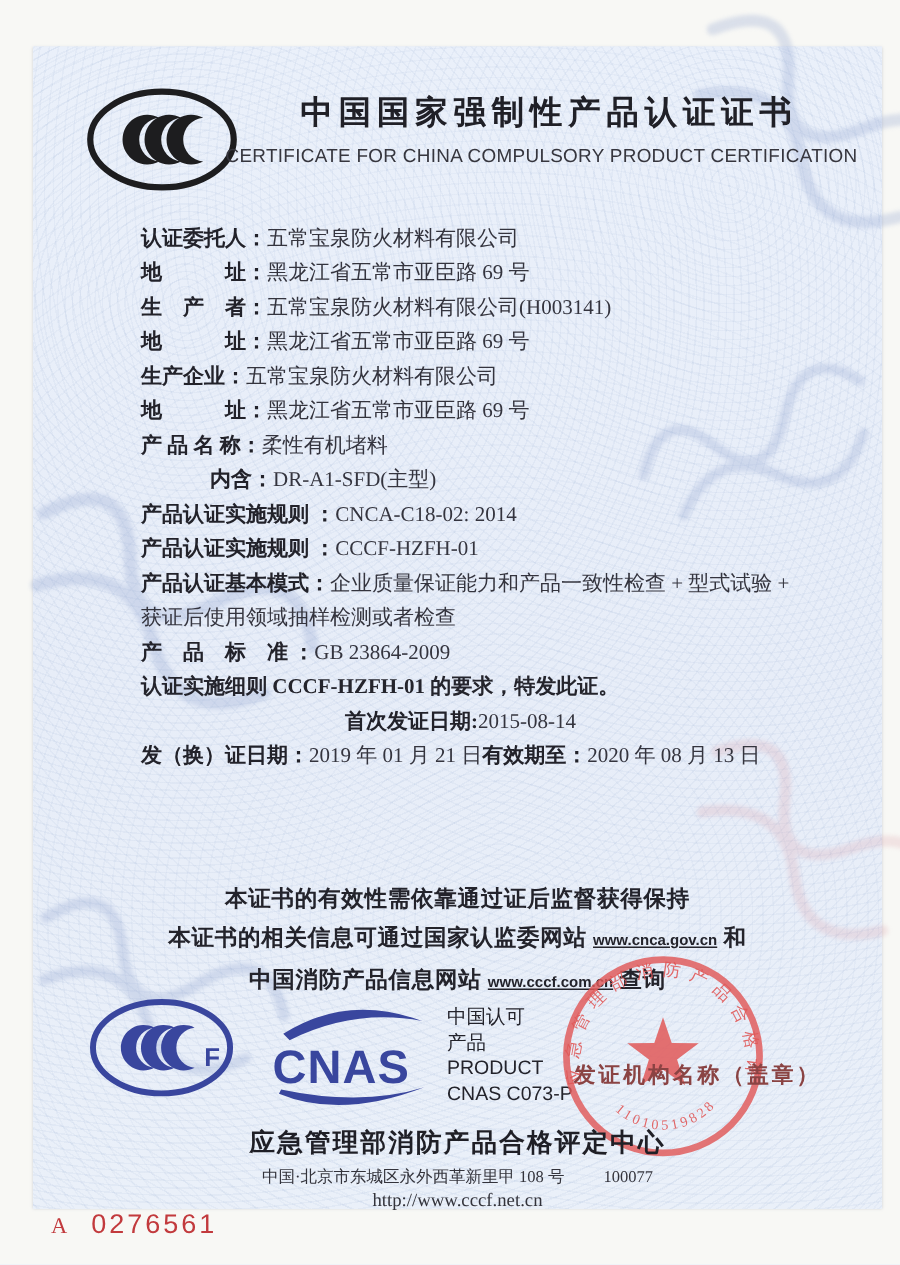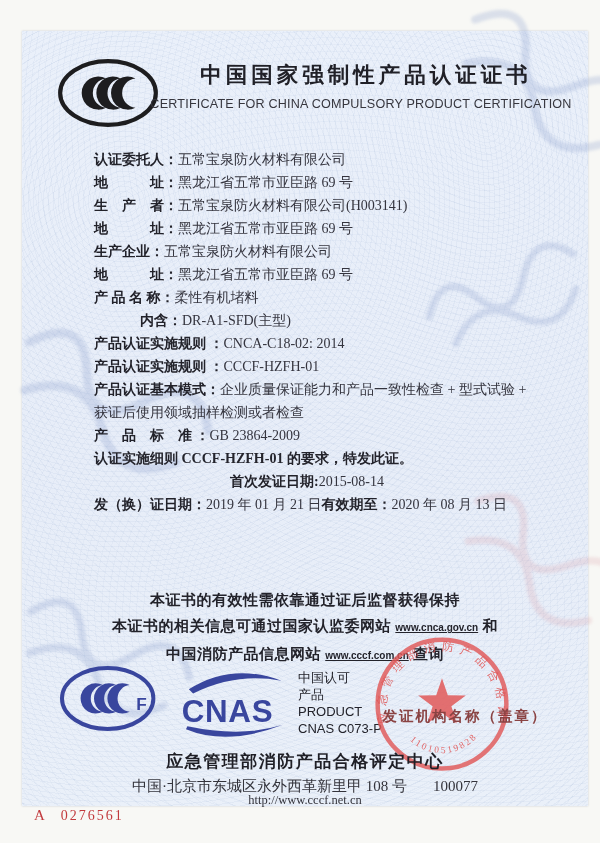"中国·北京市东城区永外西革新里甲 108 号 100077" .issuer-addr { font-size: 15px -> 11px }
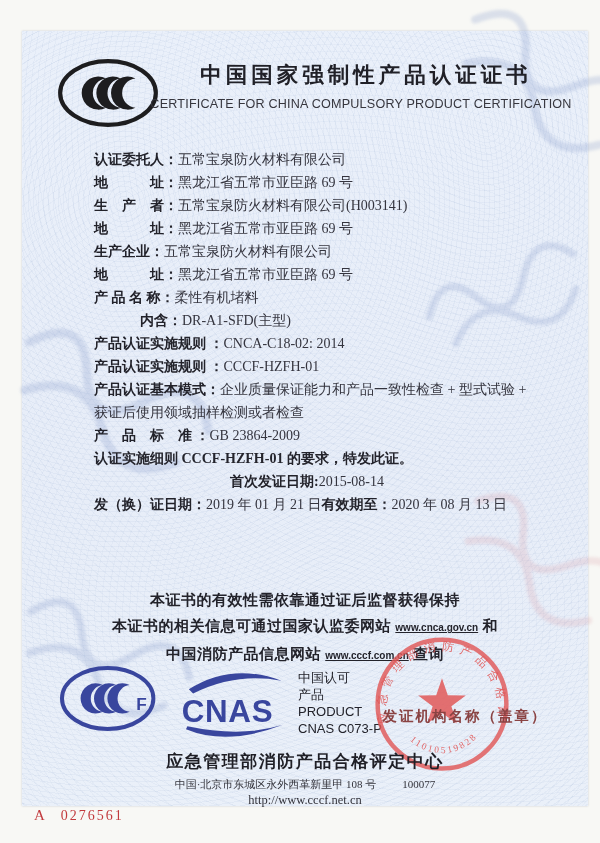"0276561" .serial .num { font-family: Liberation Serif, serif -> Liberation Sans, sans-serif; font-size: 14px -> 18px }
